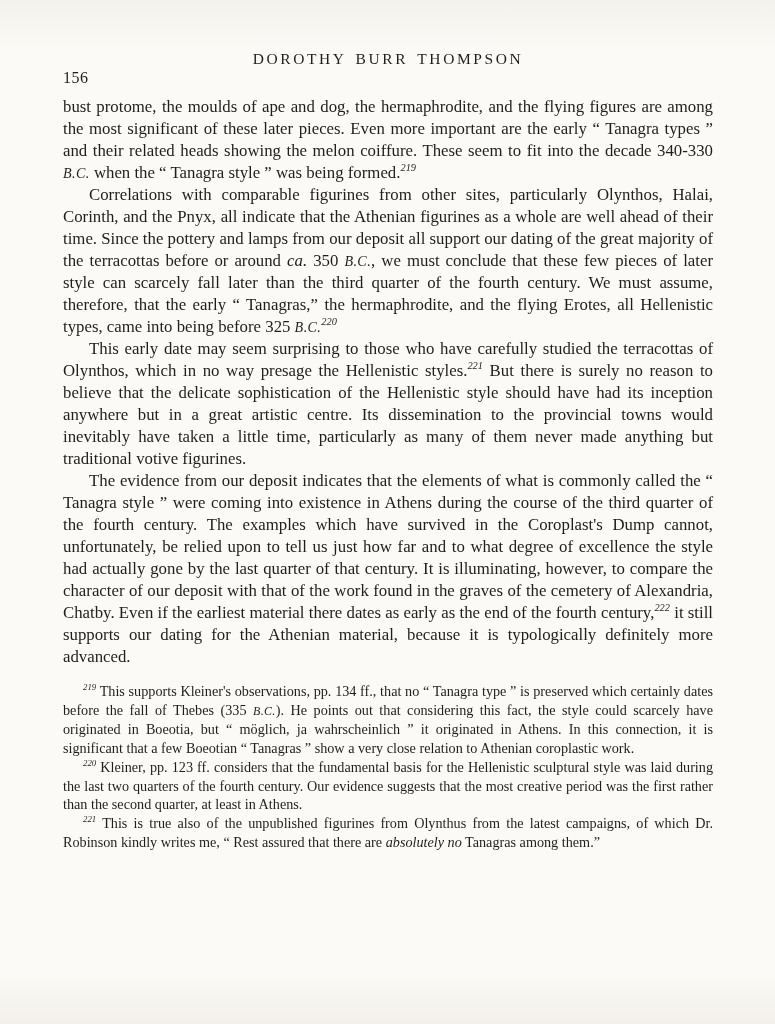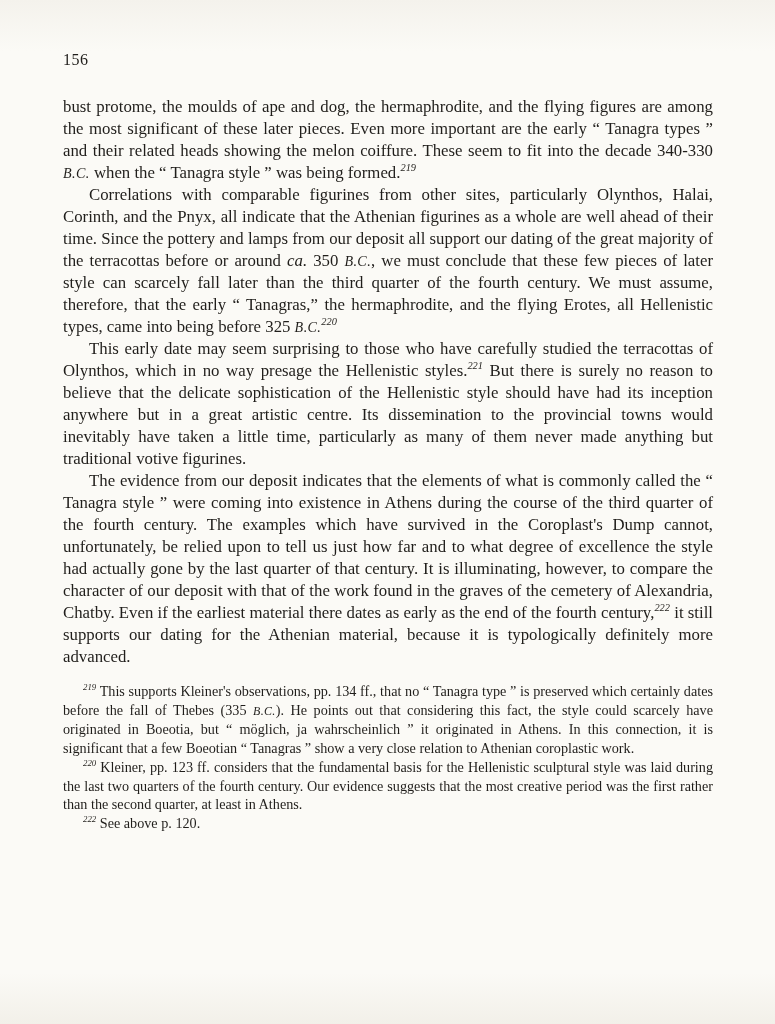"DOROTHY BURR THOMPSON" div.running-header { html: none -> <div>DOROTHY BURR THOMPSON</div> }
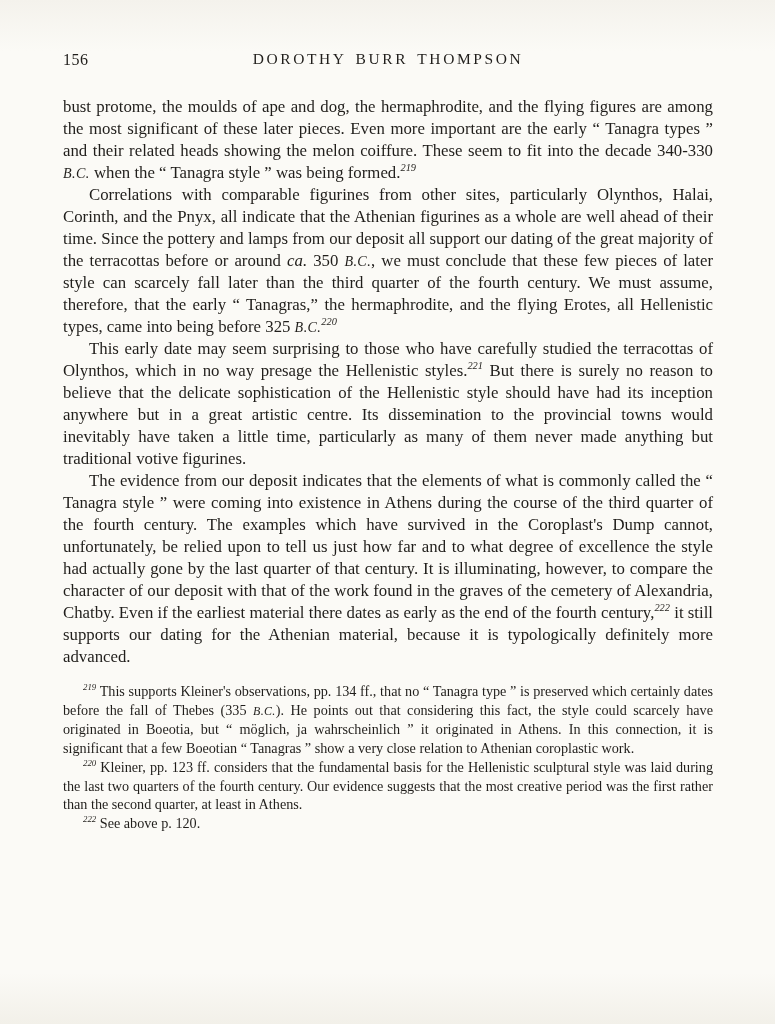"156" .page-number { top: 1px -> 19px }
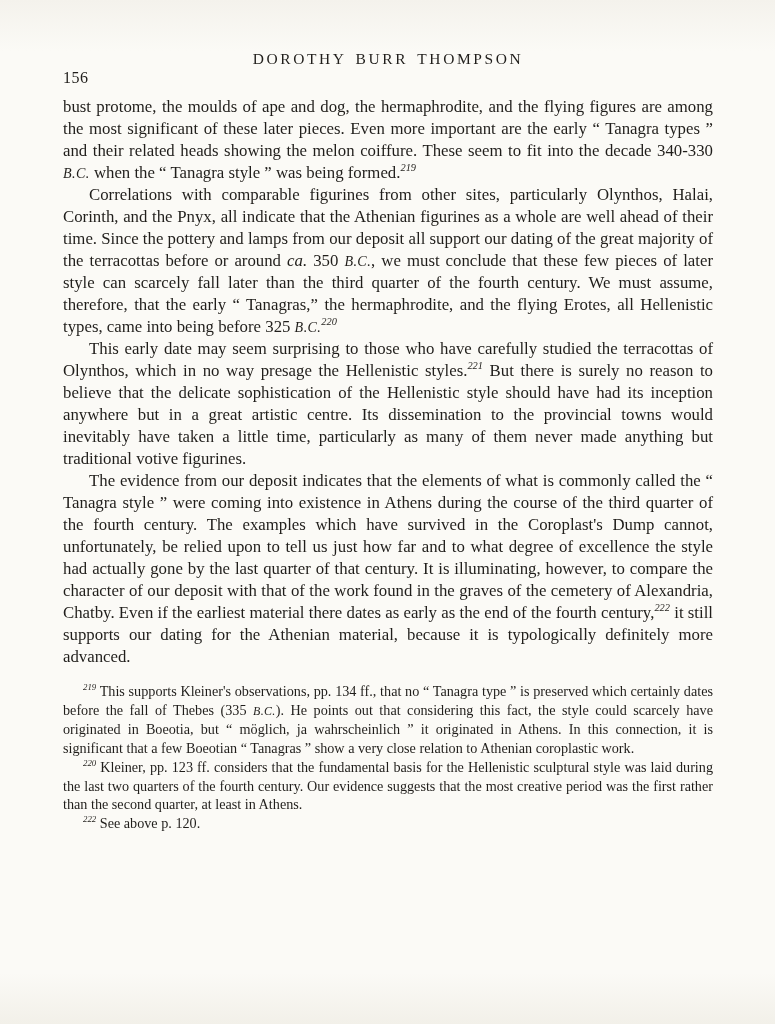"221 This is true also" p { html: none -> <p><span>221</span><span> This is true also of the unpublished figurines from Olynthus from the latest campaigns, of which Dr. Robinson kindly writes me, “ Rest assured that there are </span><span>absolutely no</span><span> Tanagras among them.”</span></p> }
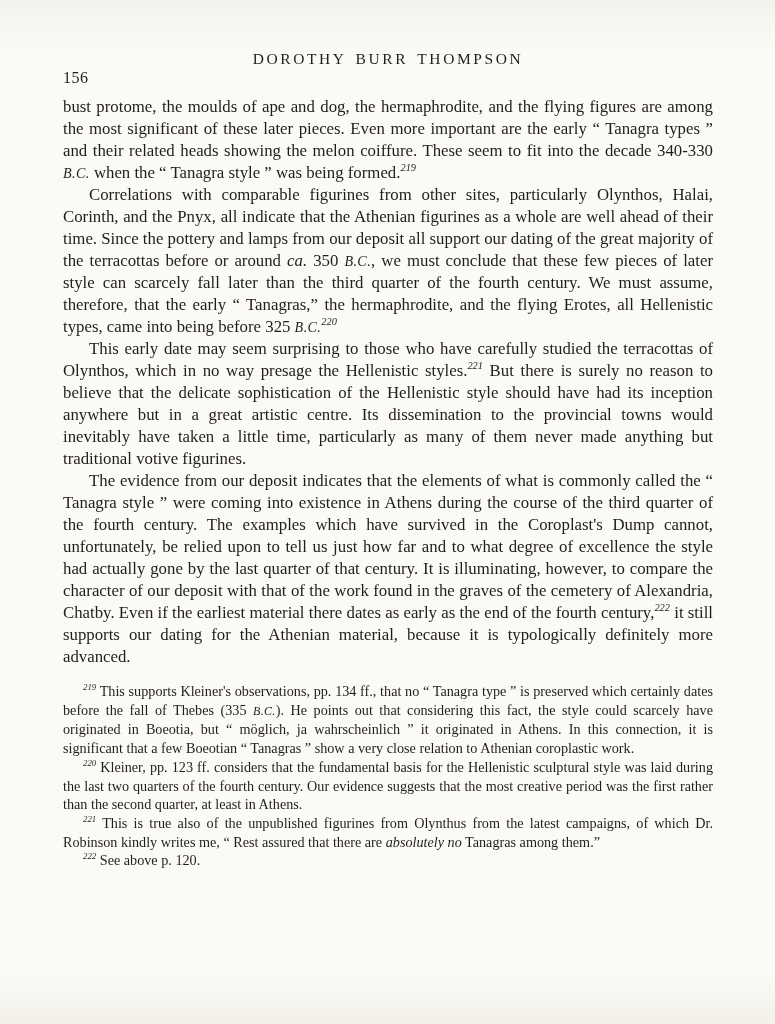"222 See above p. 120." p { html: <p><span>222</span><span> See above p. 120.</span></p> -> none }
